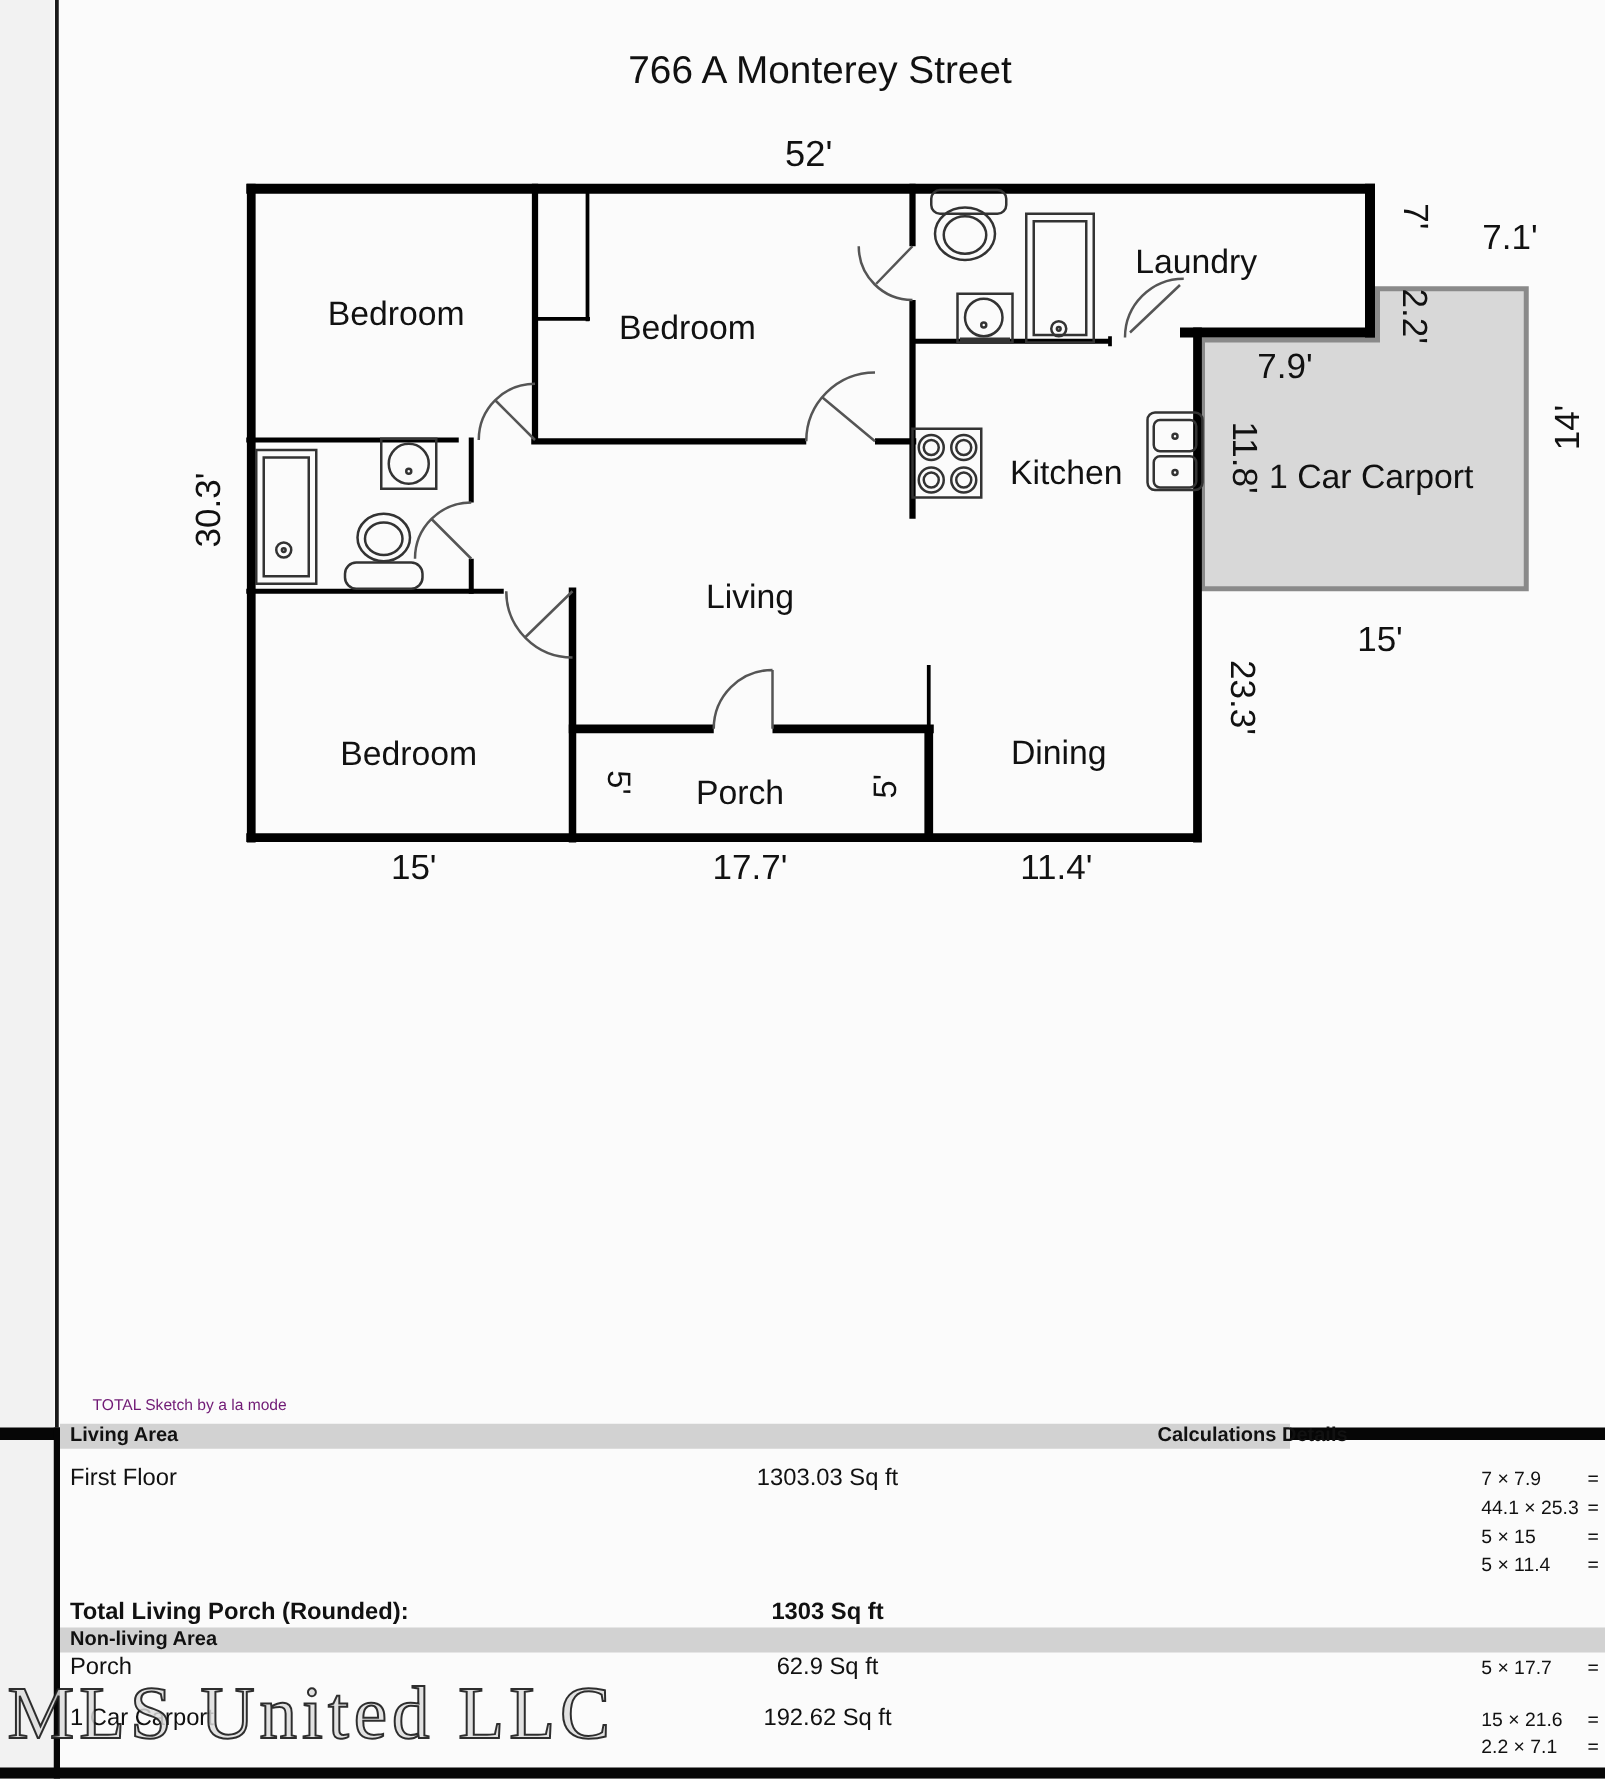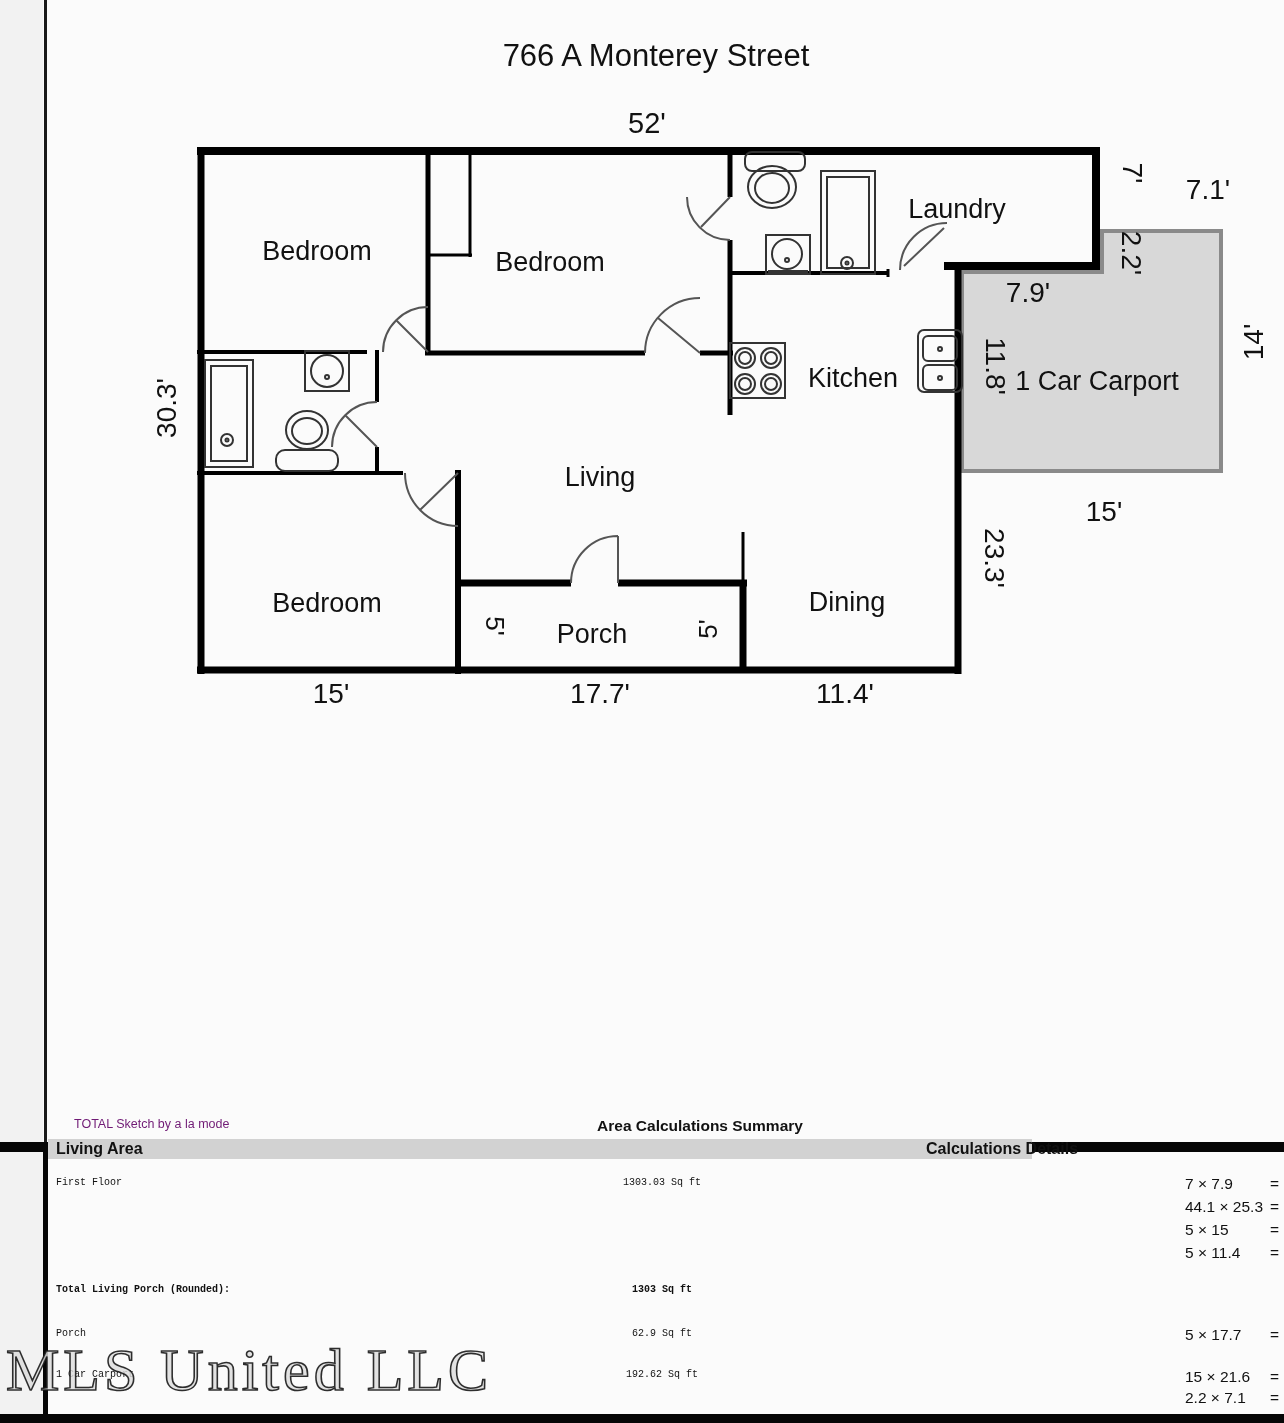"Area Calculations Summary" div.abs { html: <div>Area Calculations Summary</div> -> none }
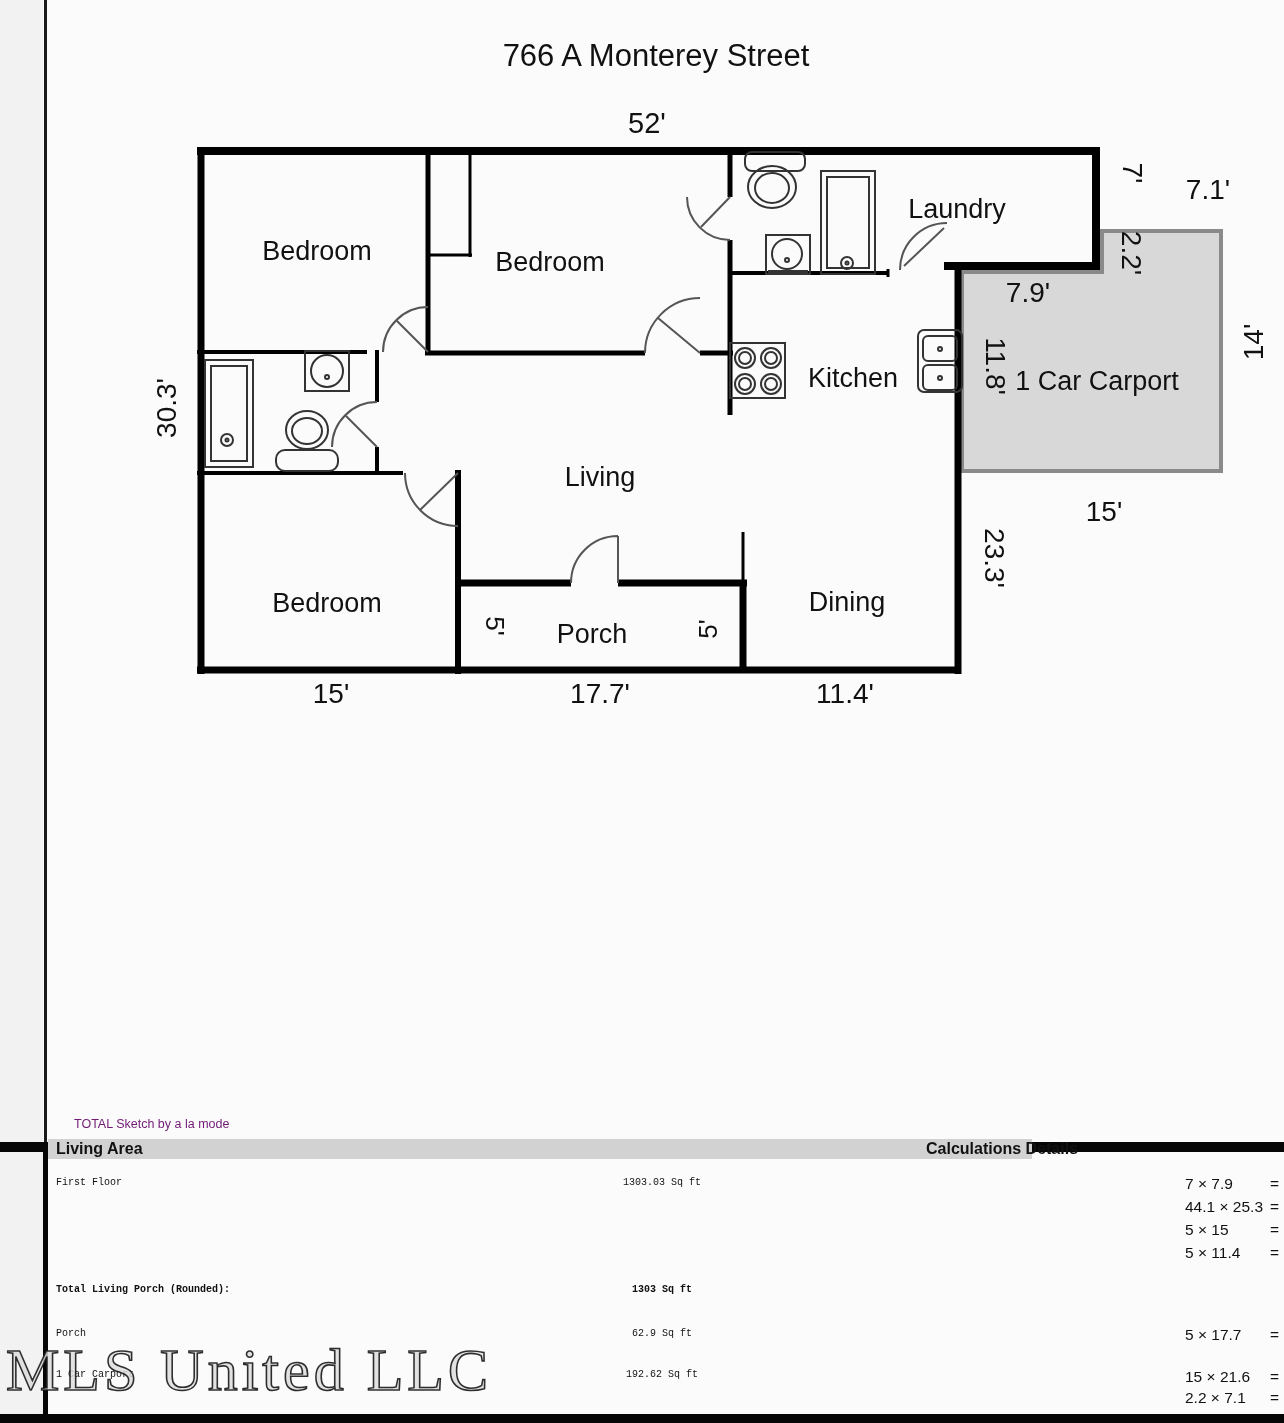"First Floor" .row-txt { font-family: Liberation Mono, monospace -> none; font-size: 10px -> 19px }
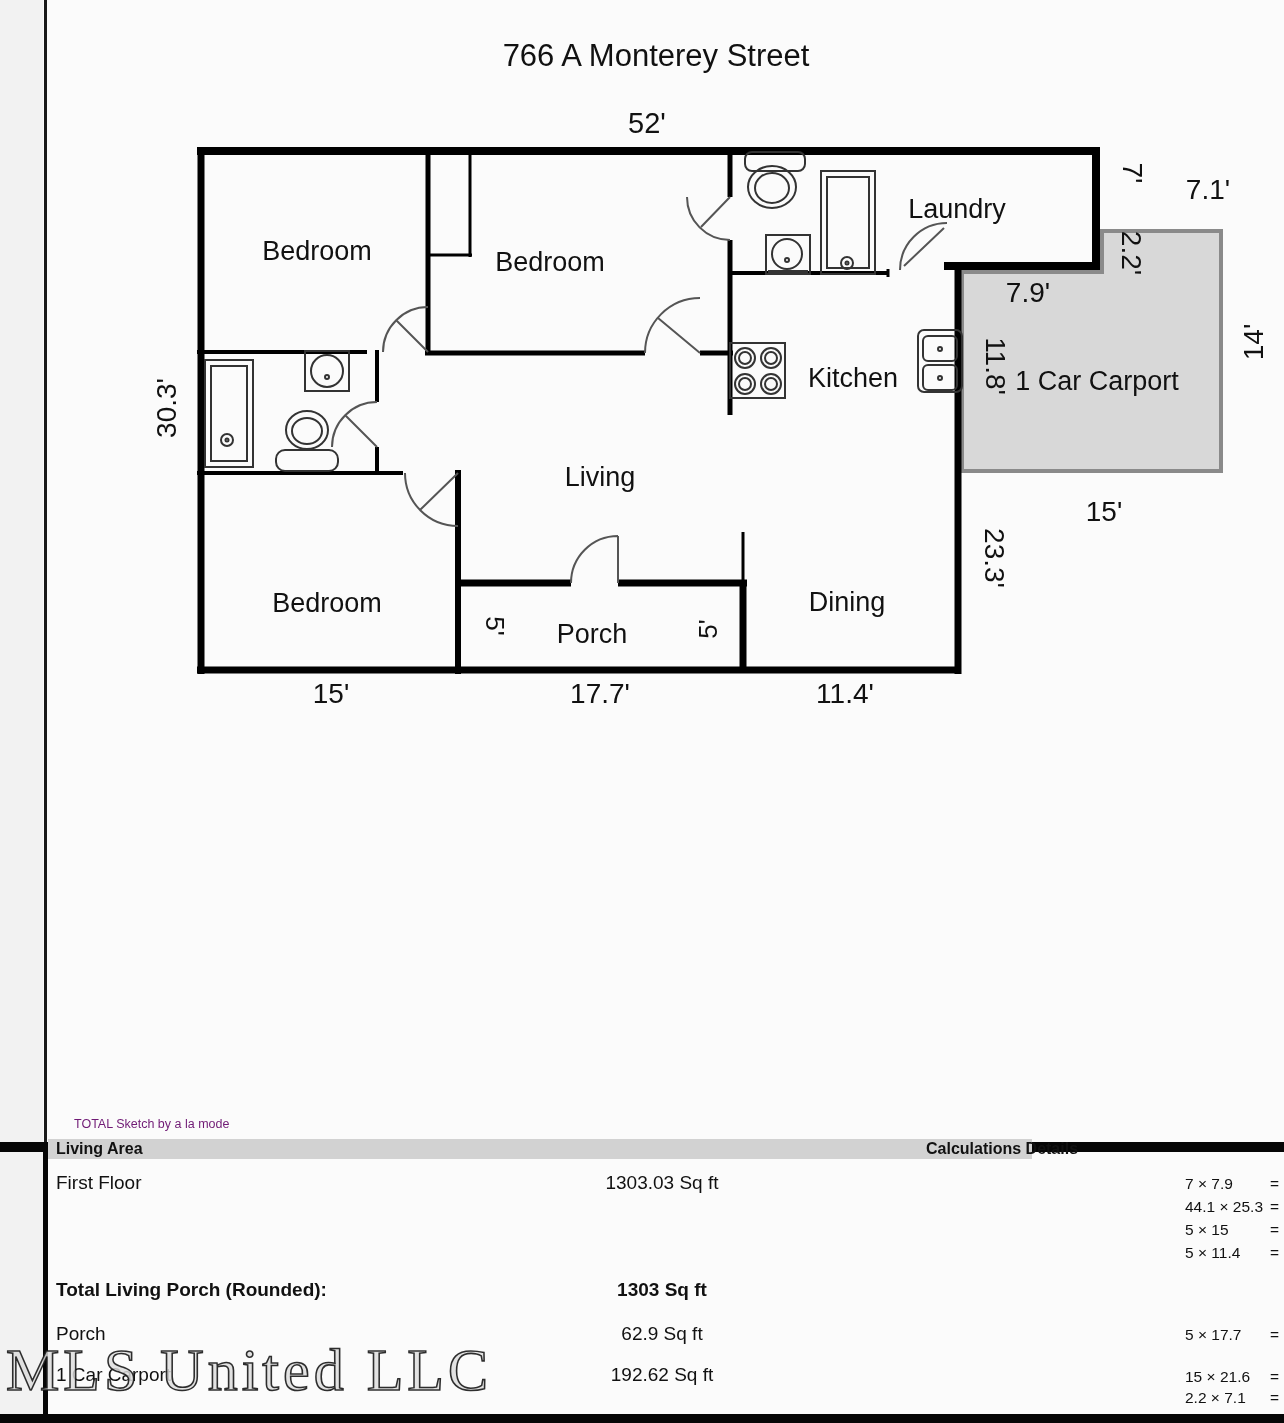"Non-living Area" div.abs { html: none -> <div> <span>Non-living Area</span> </div> }
